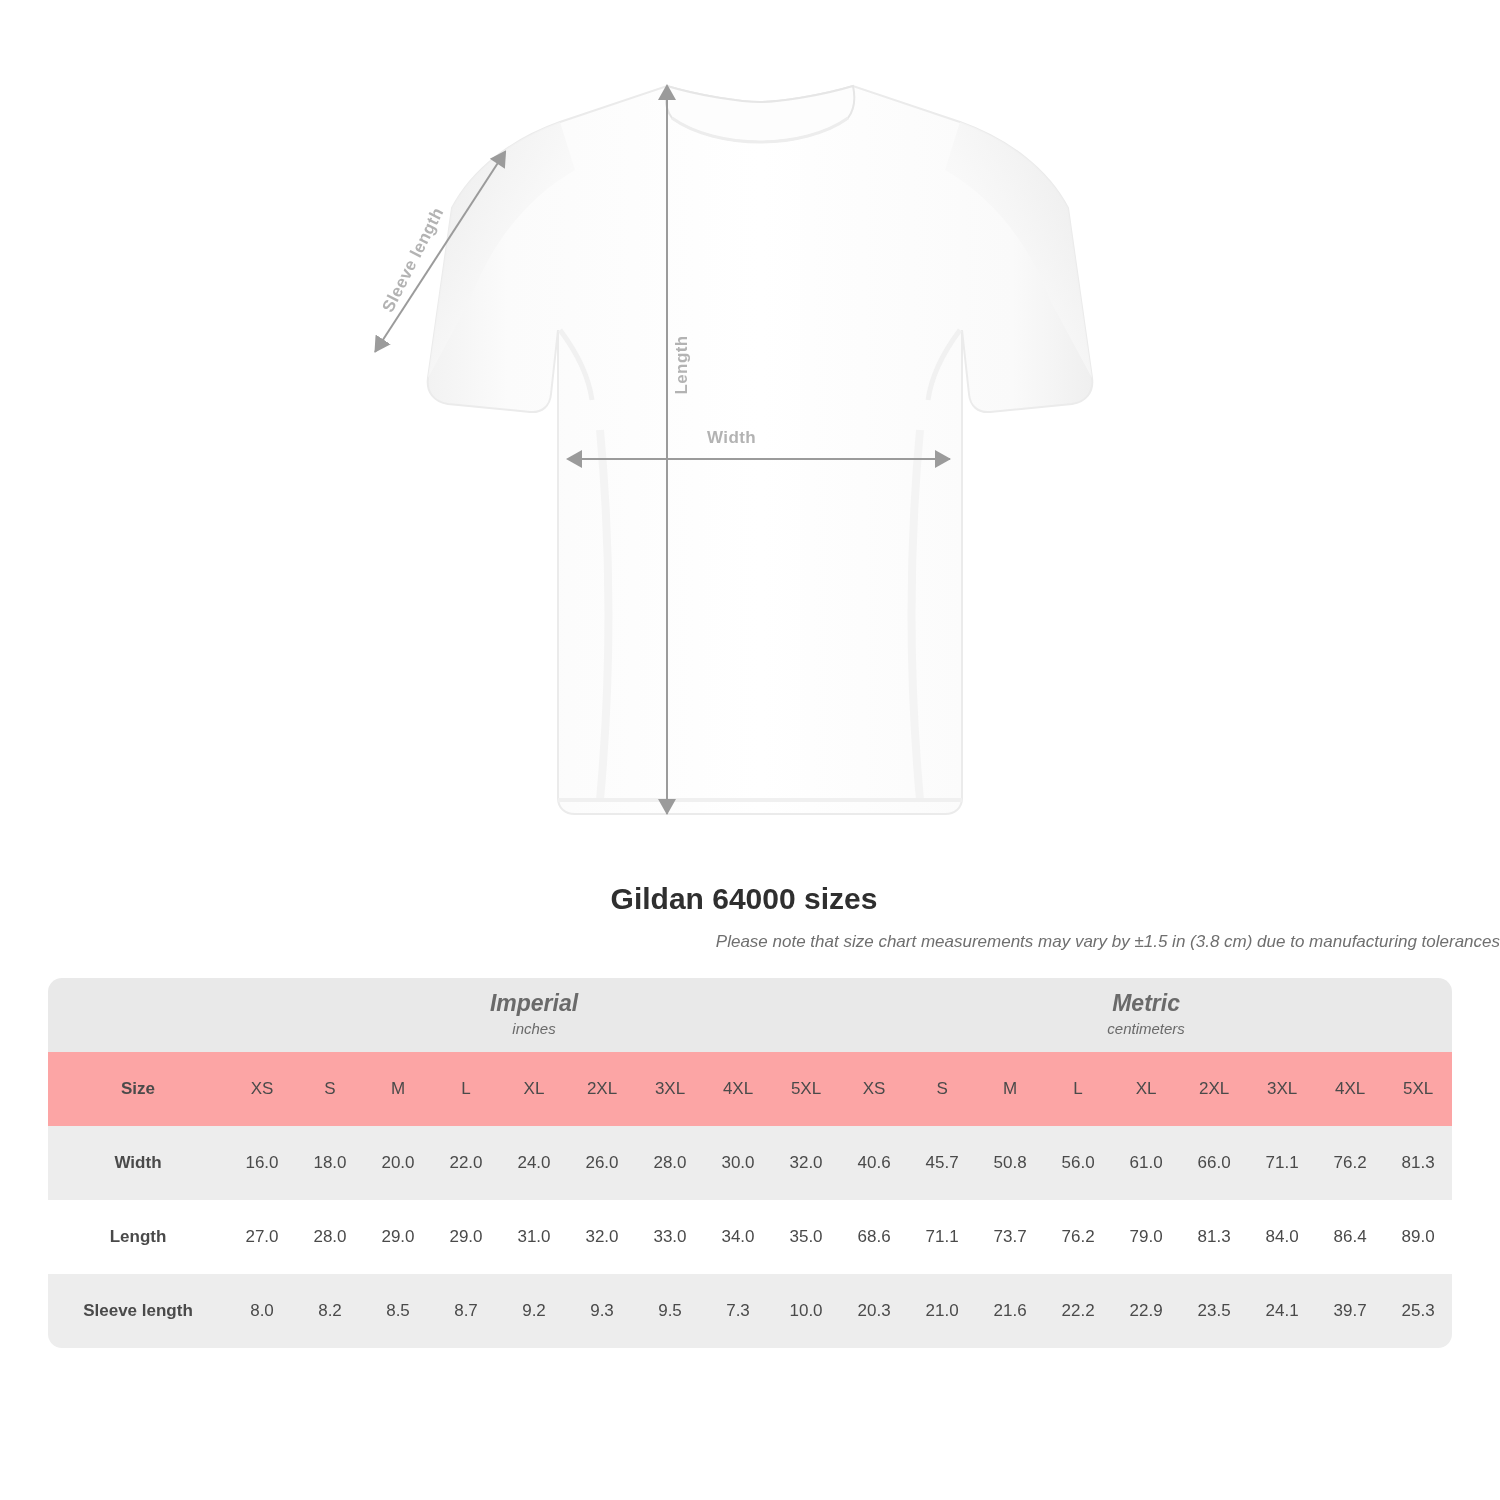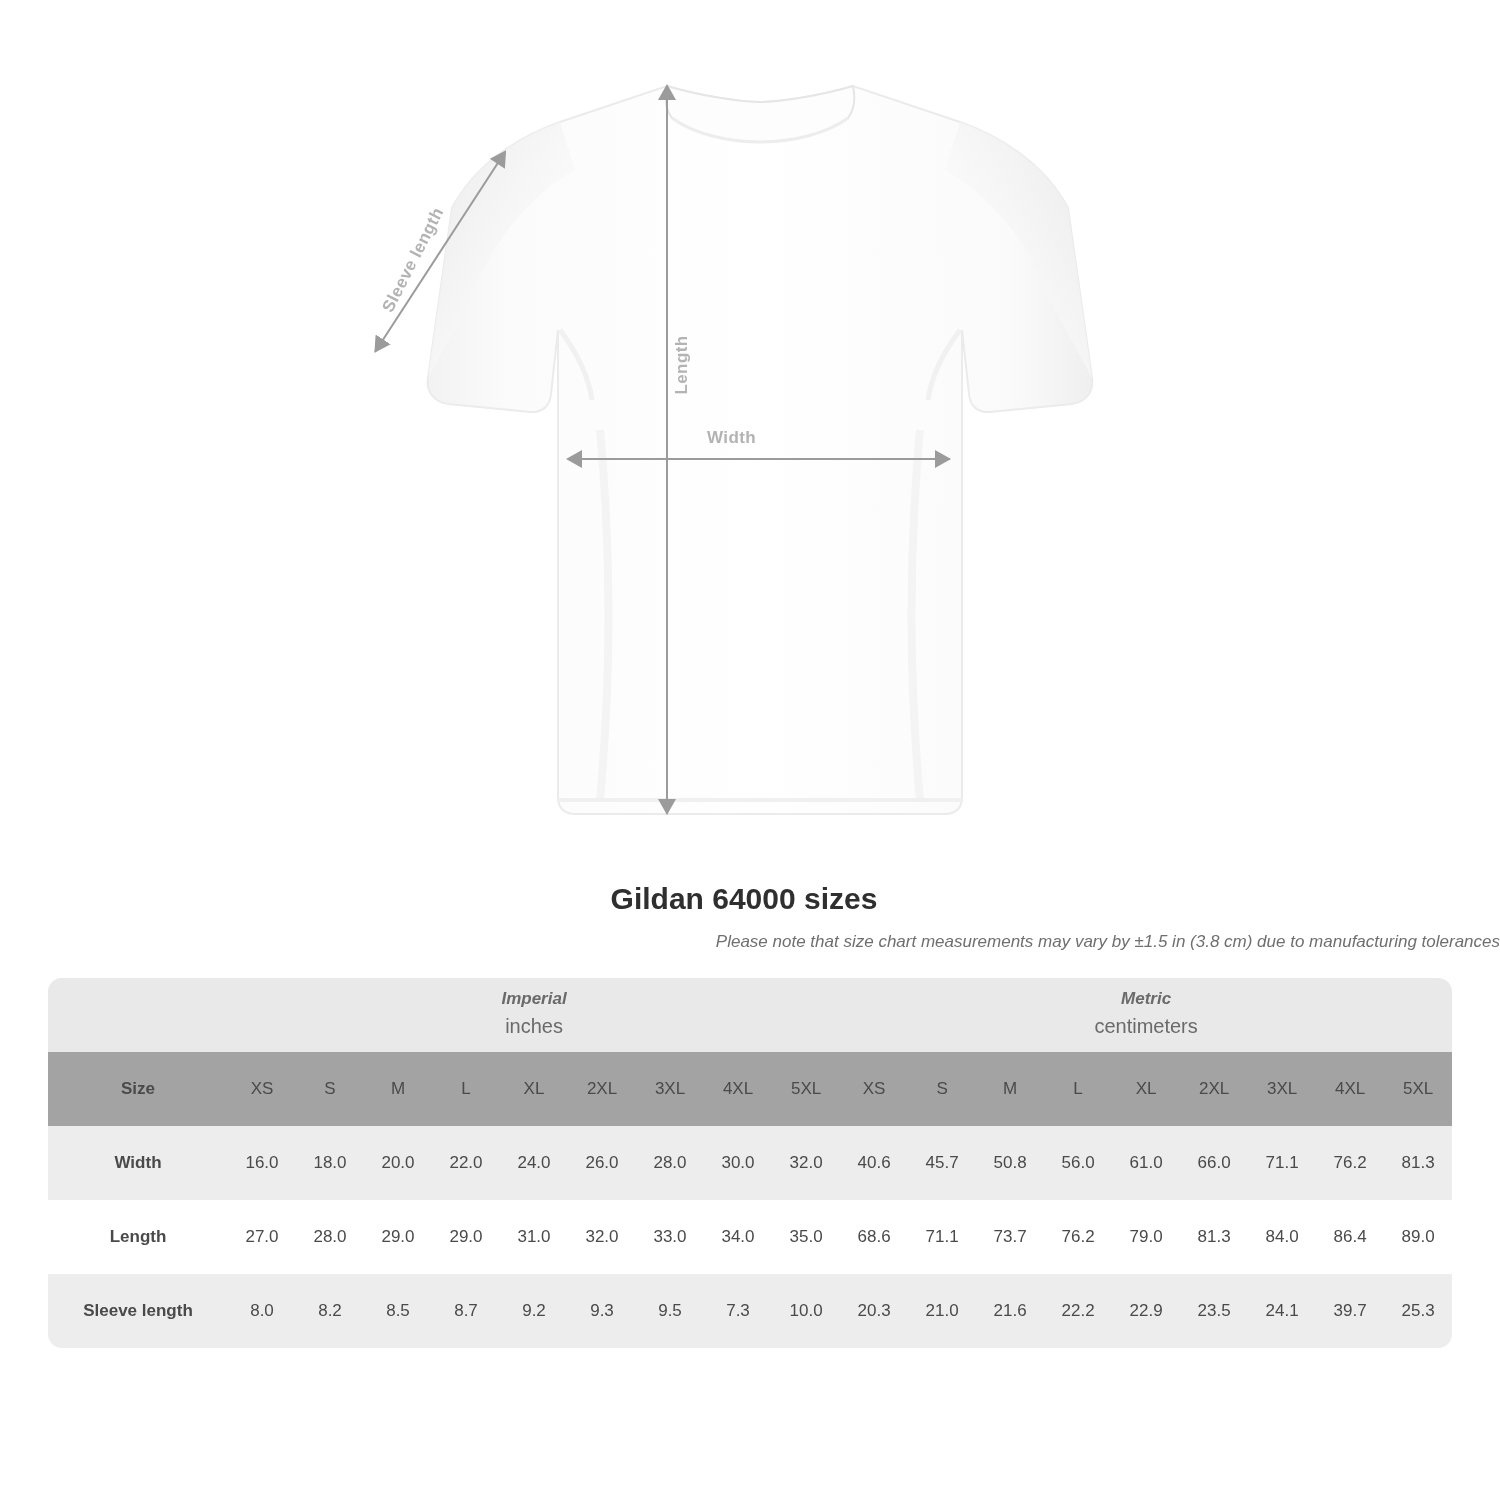"Imperial" .unit-title { font-size: 17px -> 23px }
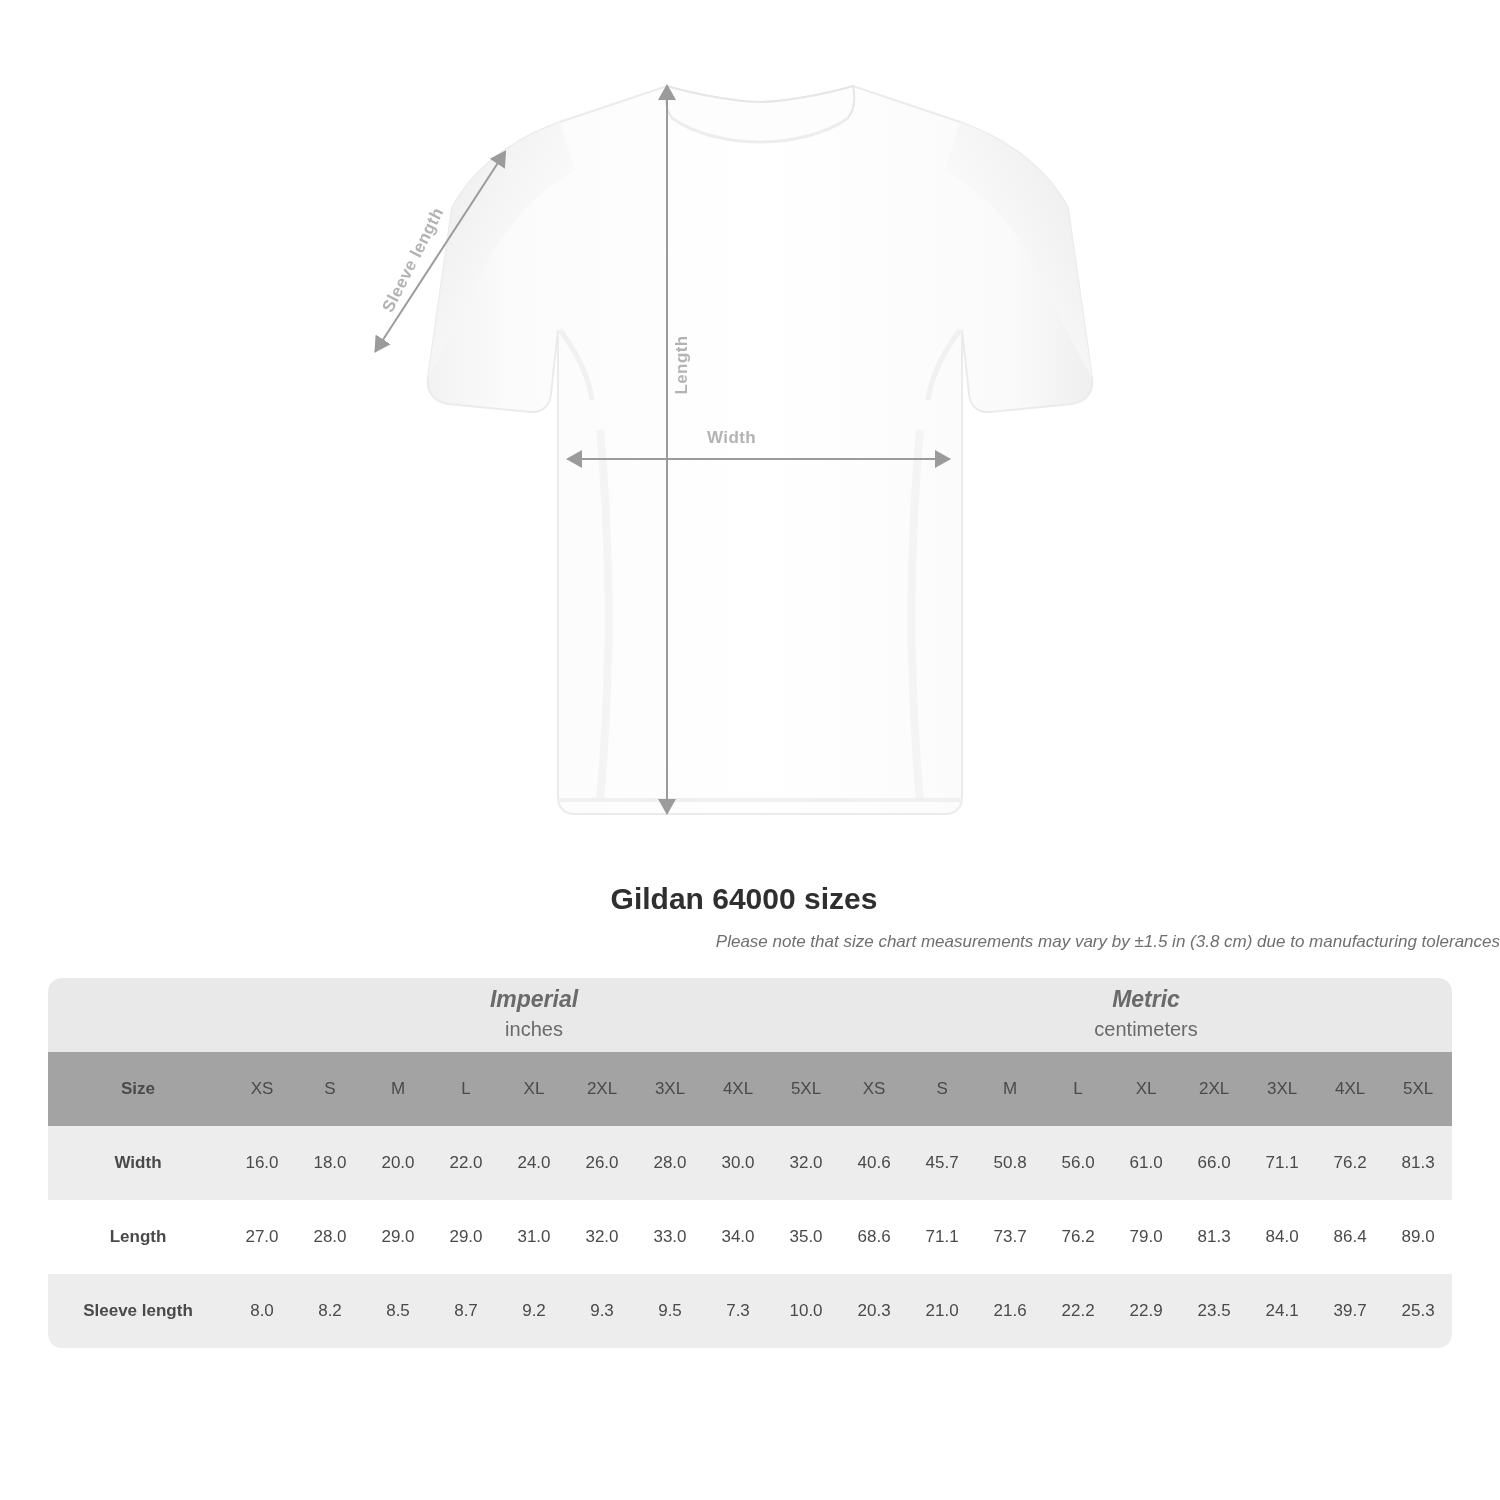"inches" .unit-sub { font-size: 20px -> 15px; font-style: none -> italic }
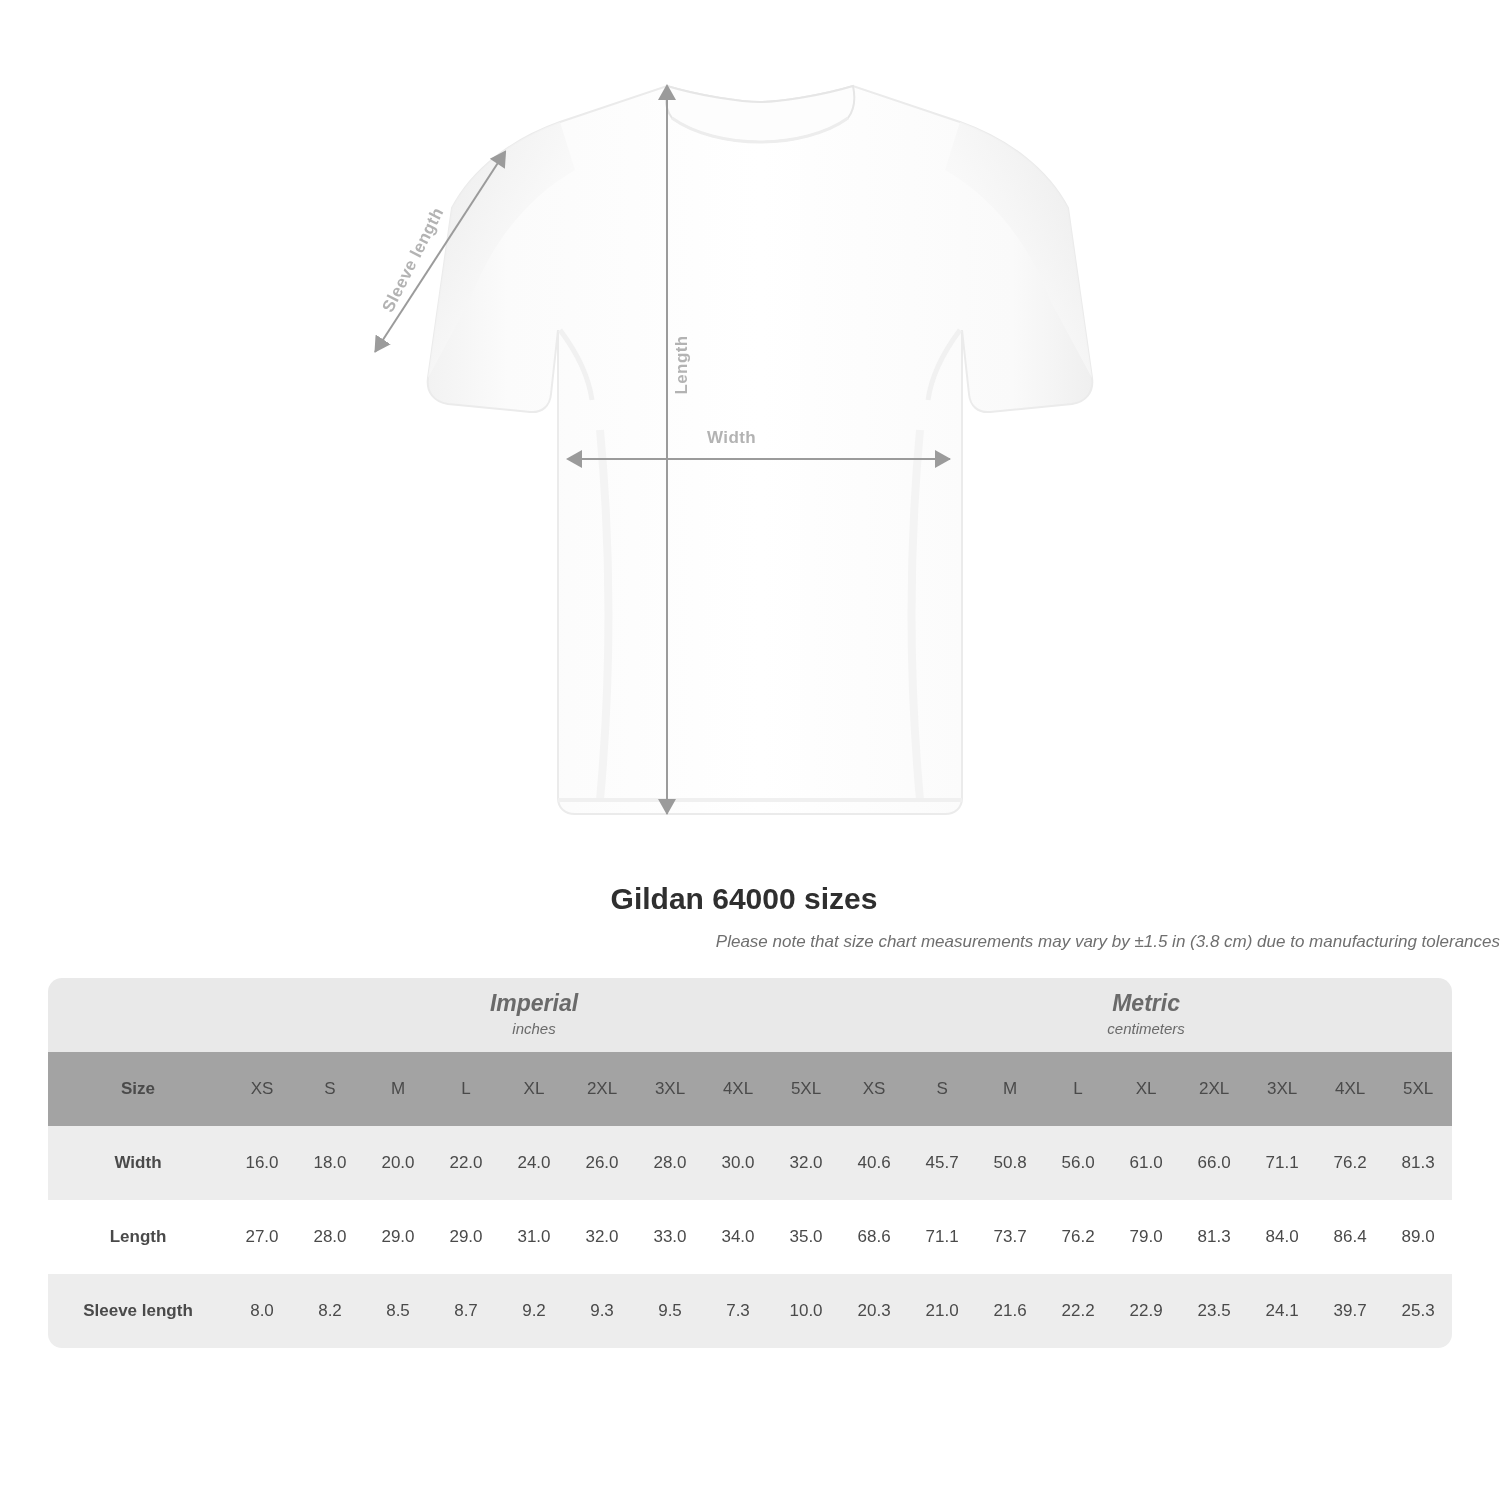"Size" .row-sizes td { background: #a3a3a3 -> #fca5a5 }
